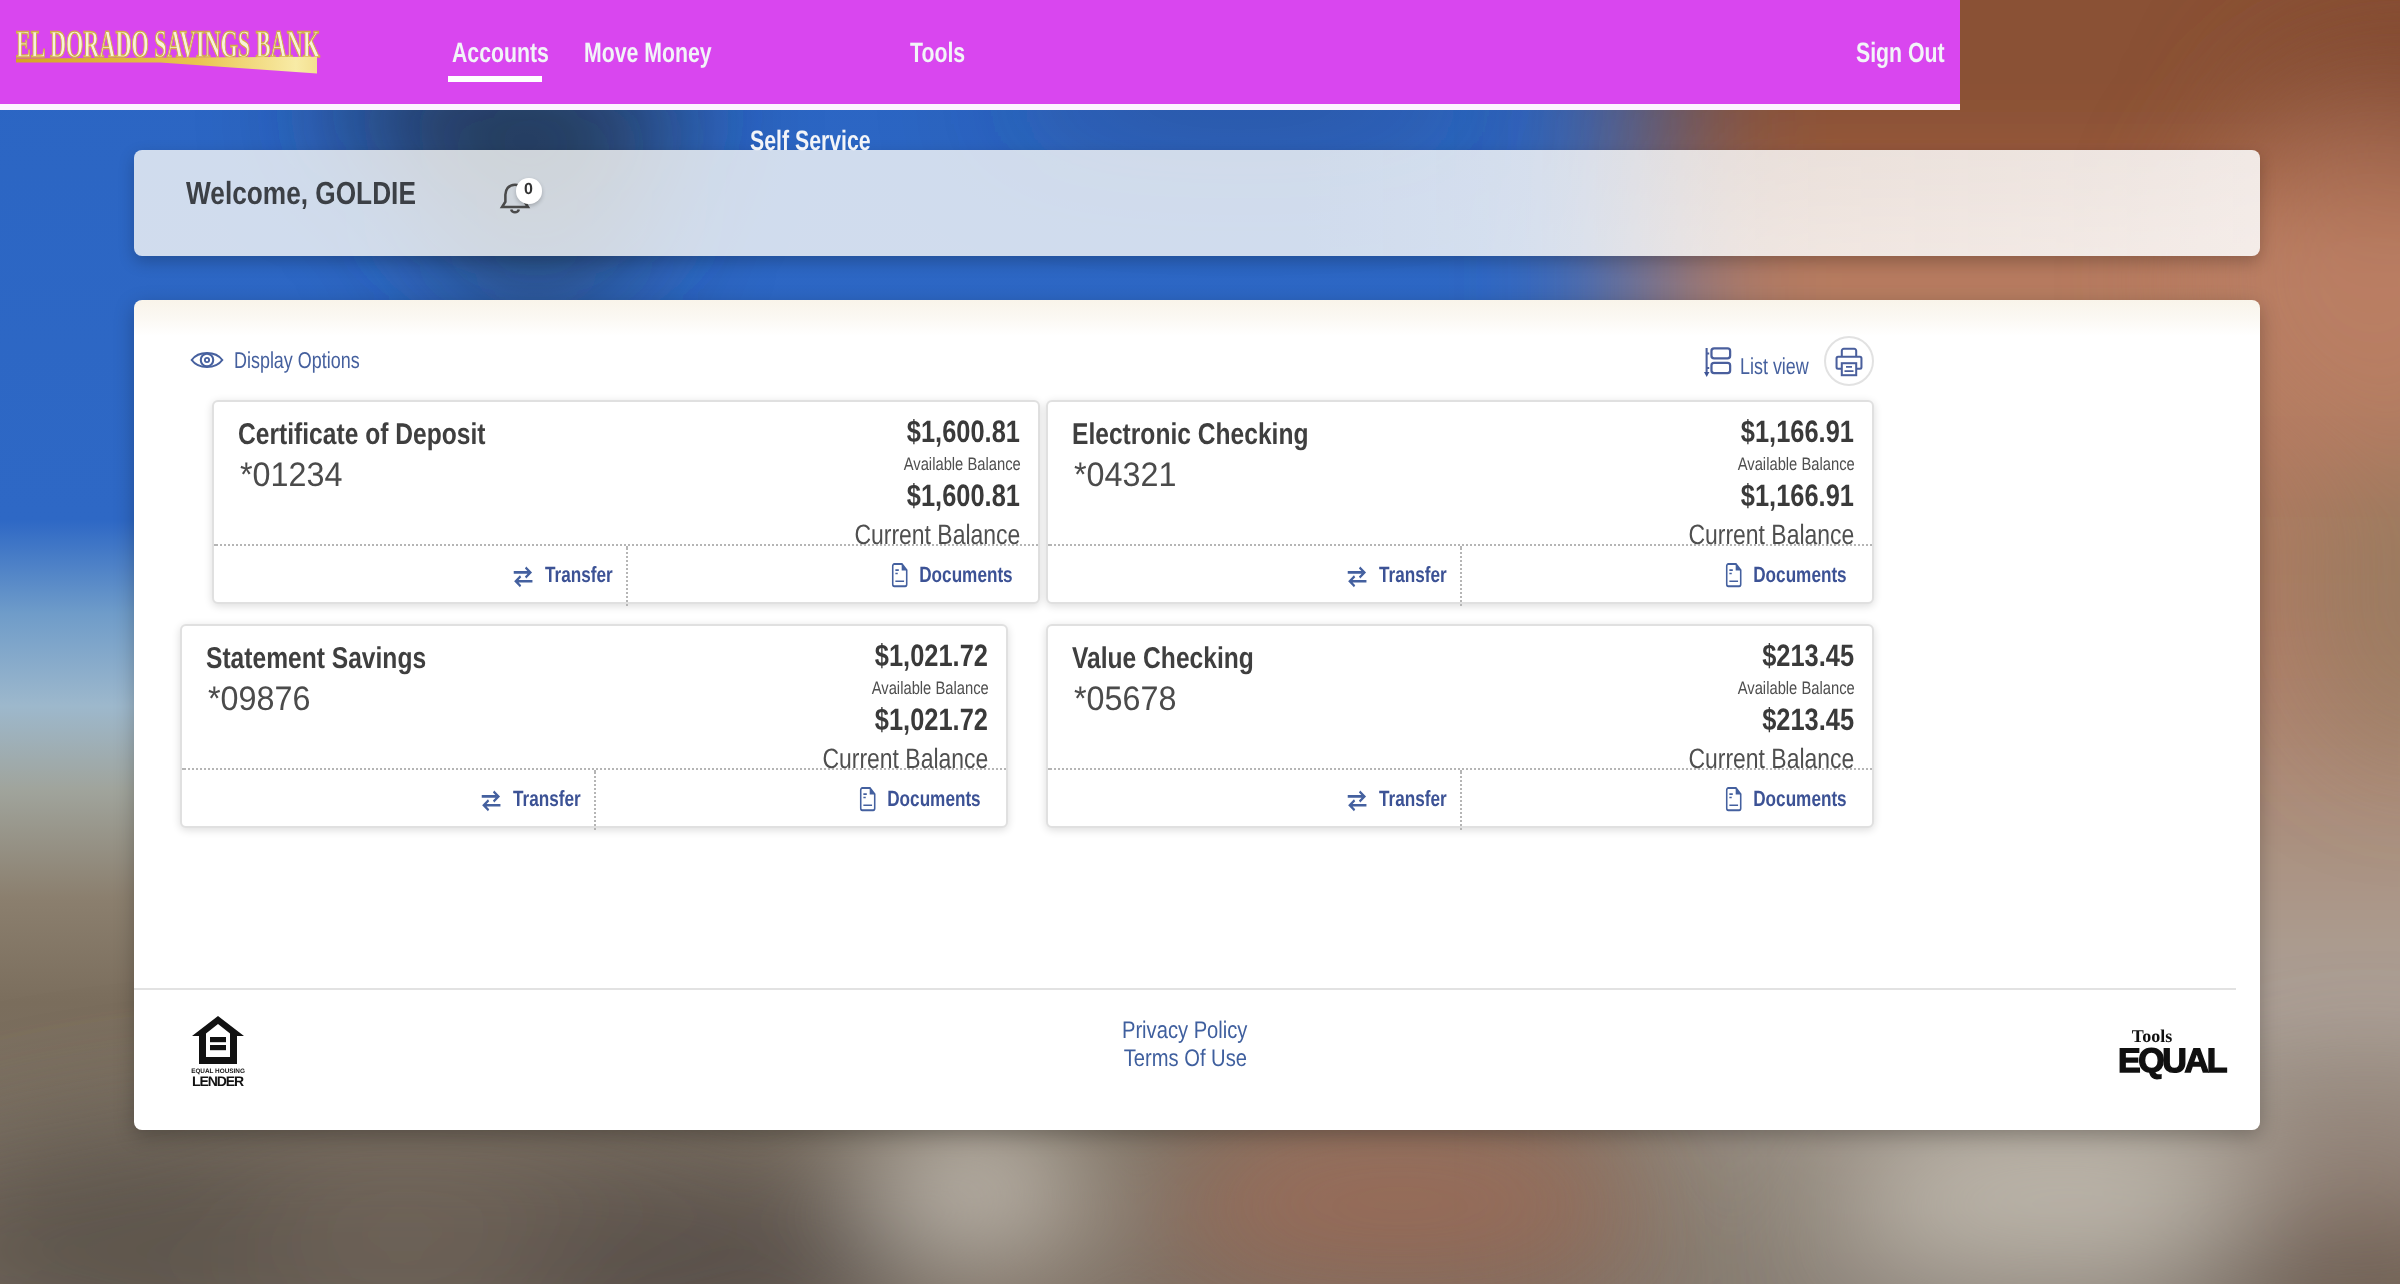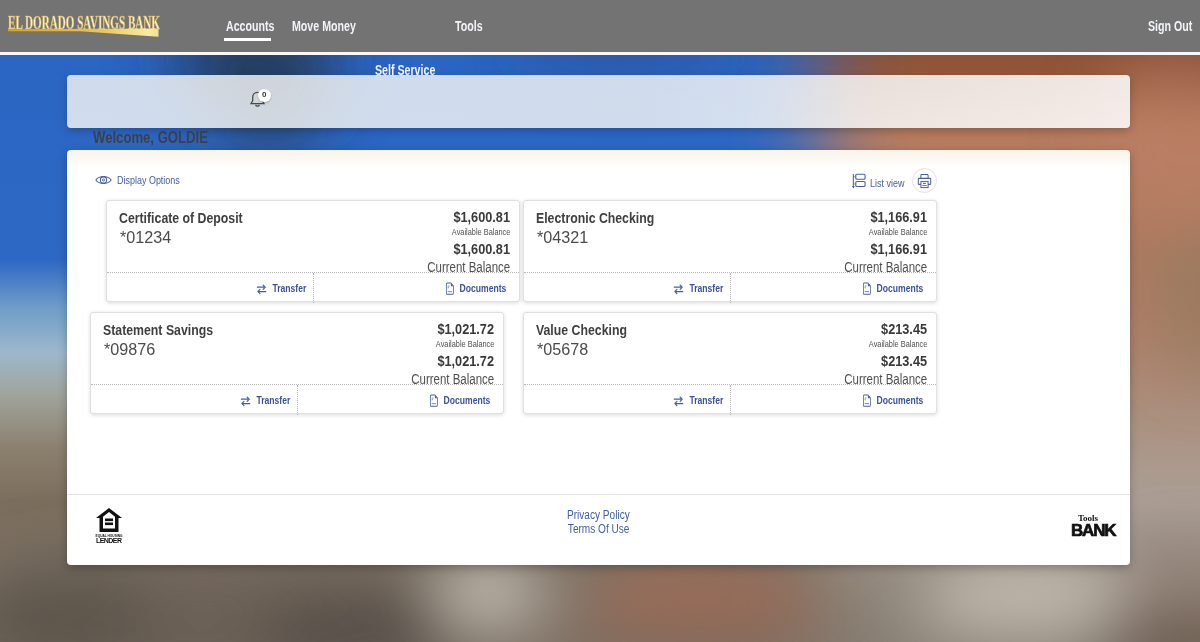"EL DORADO SAVINGS BANK" .nav { background: #737373 -> #d946ef; width: 1200px -> 980px }
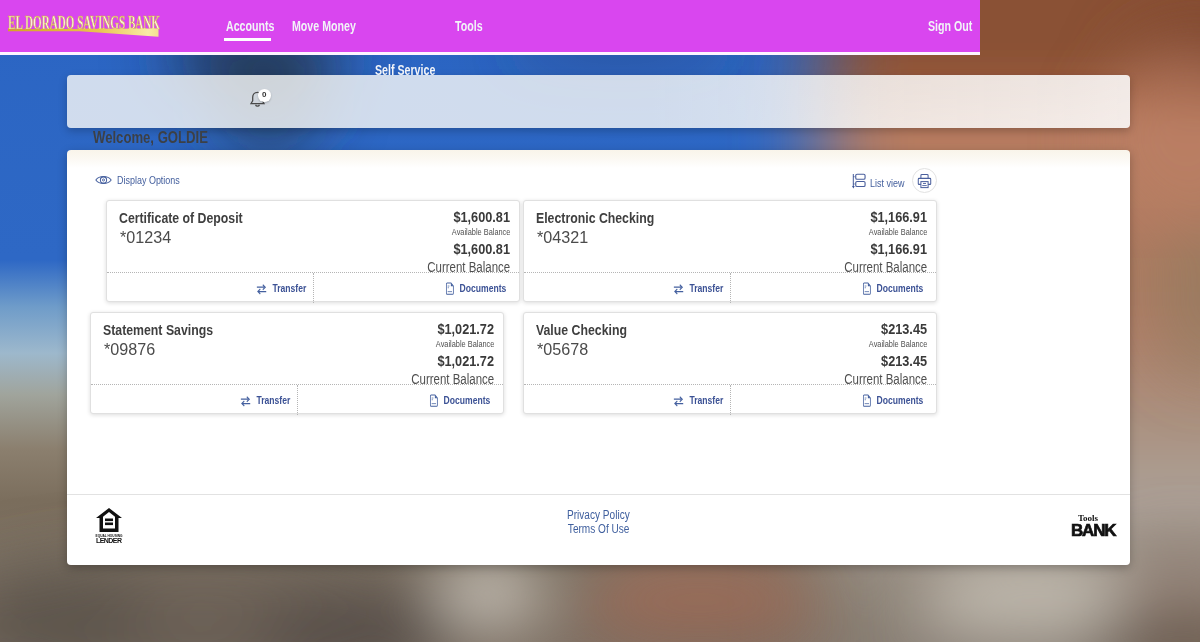"Welcome, GOLDIE" .welcome .wtext { margin-top: 40px -> none }
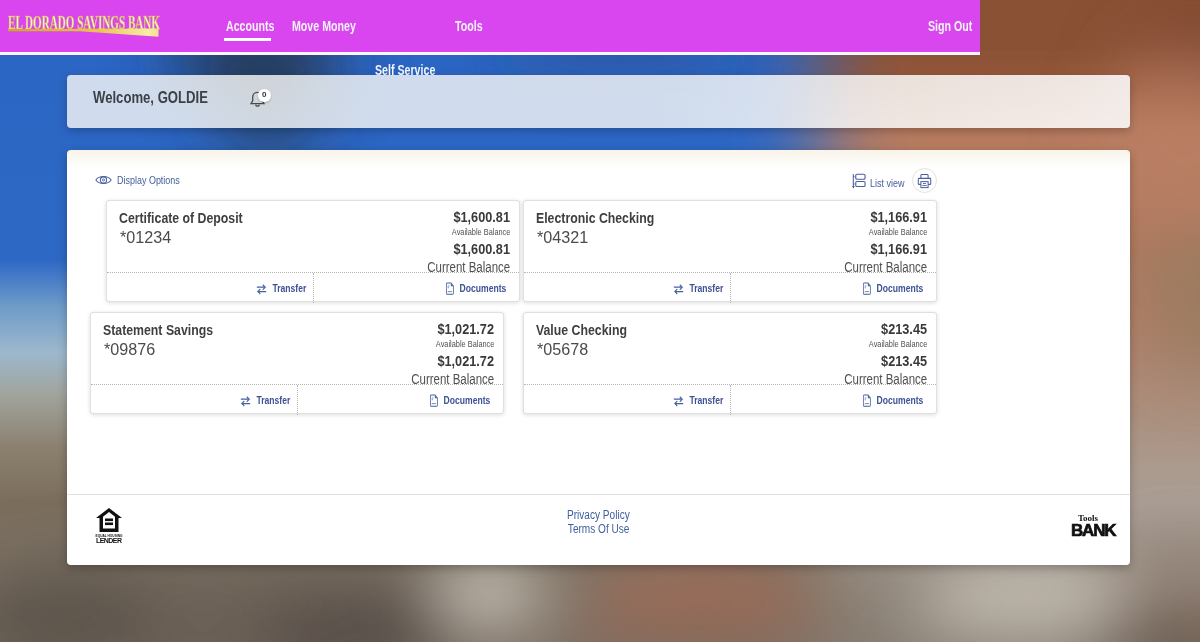"Privacy Policy" .footer { right: 0 -> 12px }
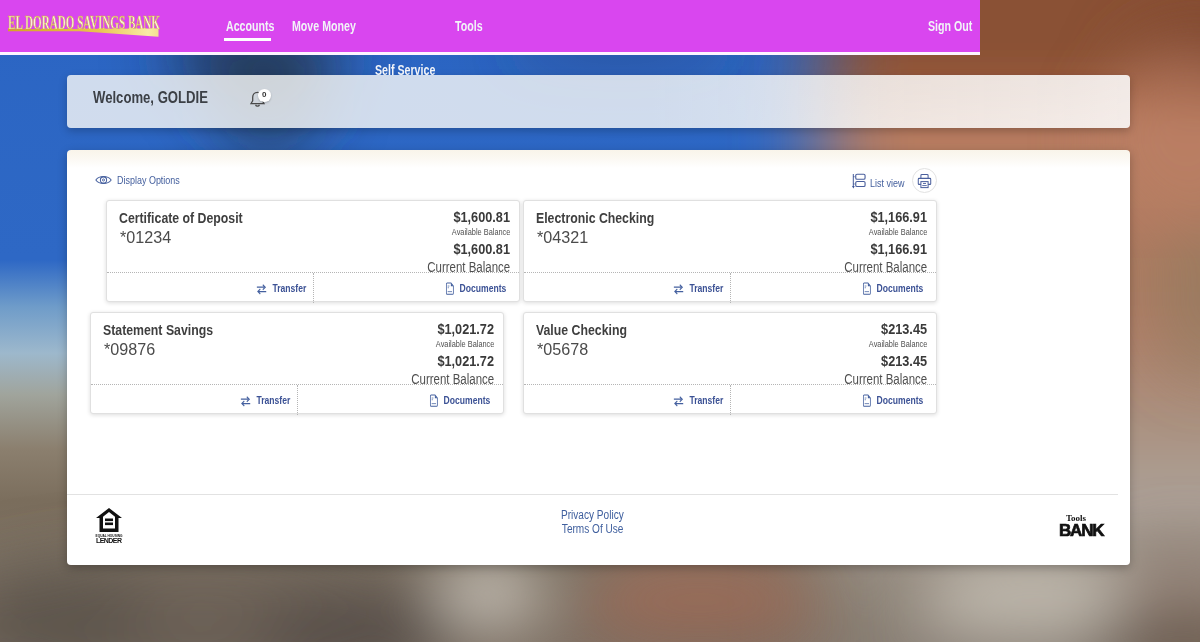"BANK" span.f { text: BANK -> EQUAL }
